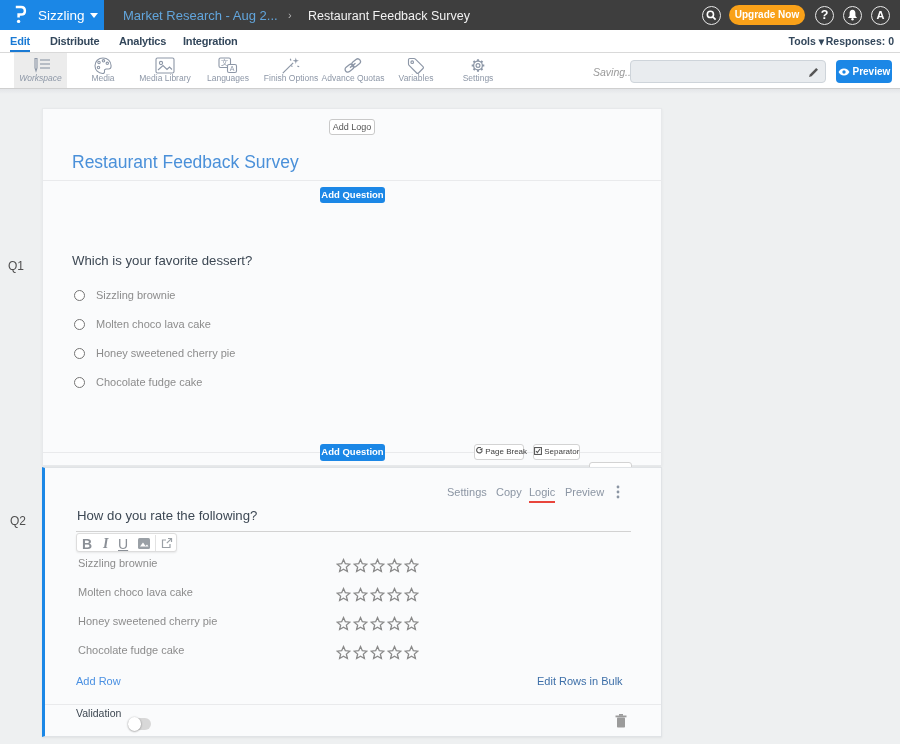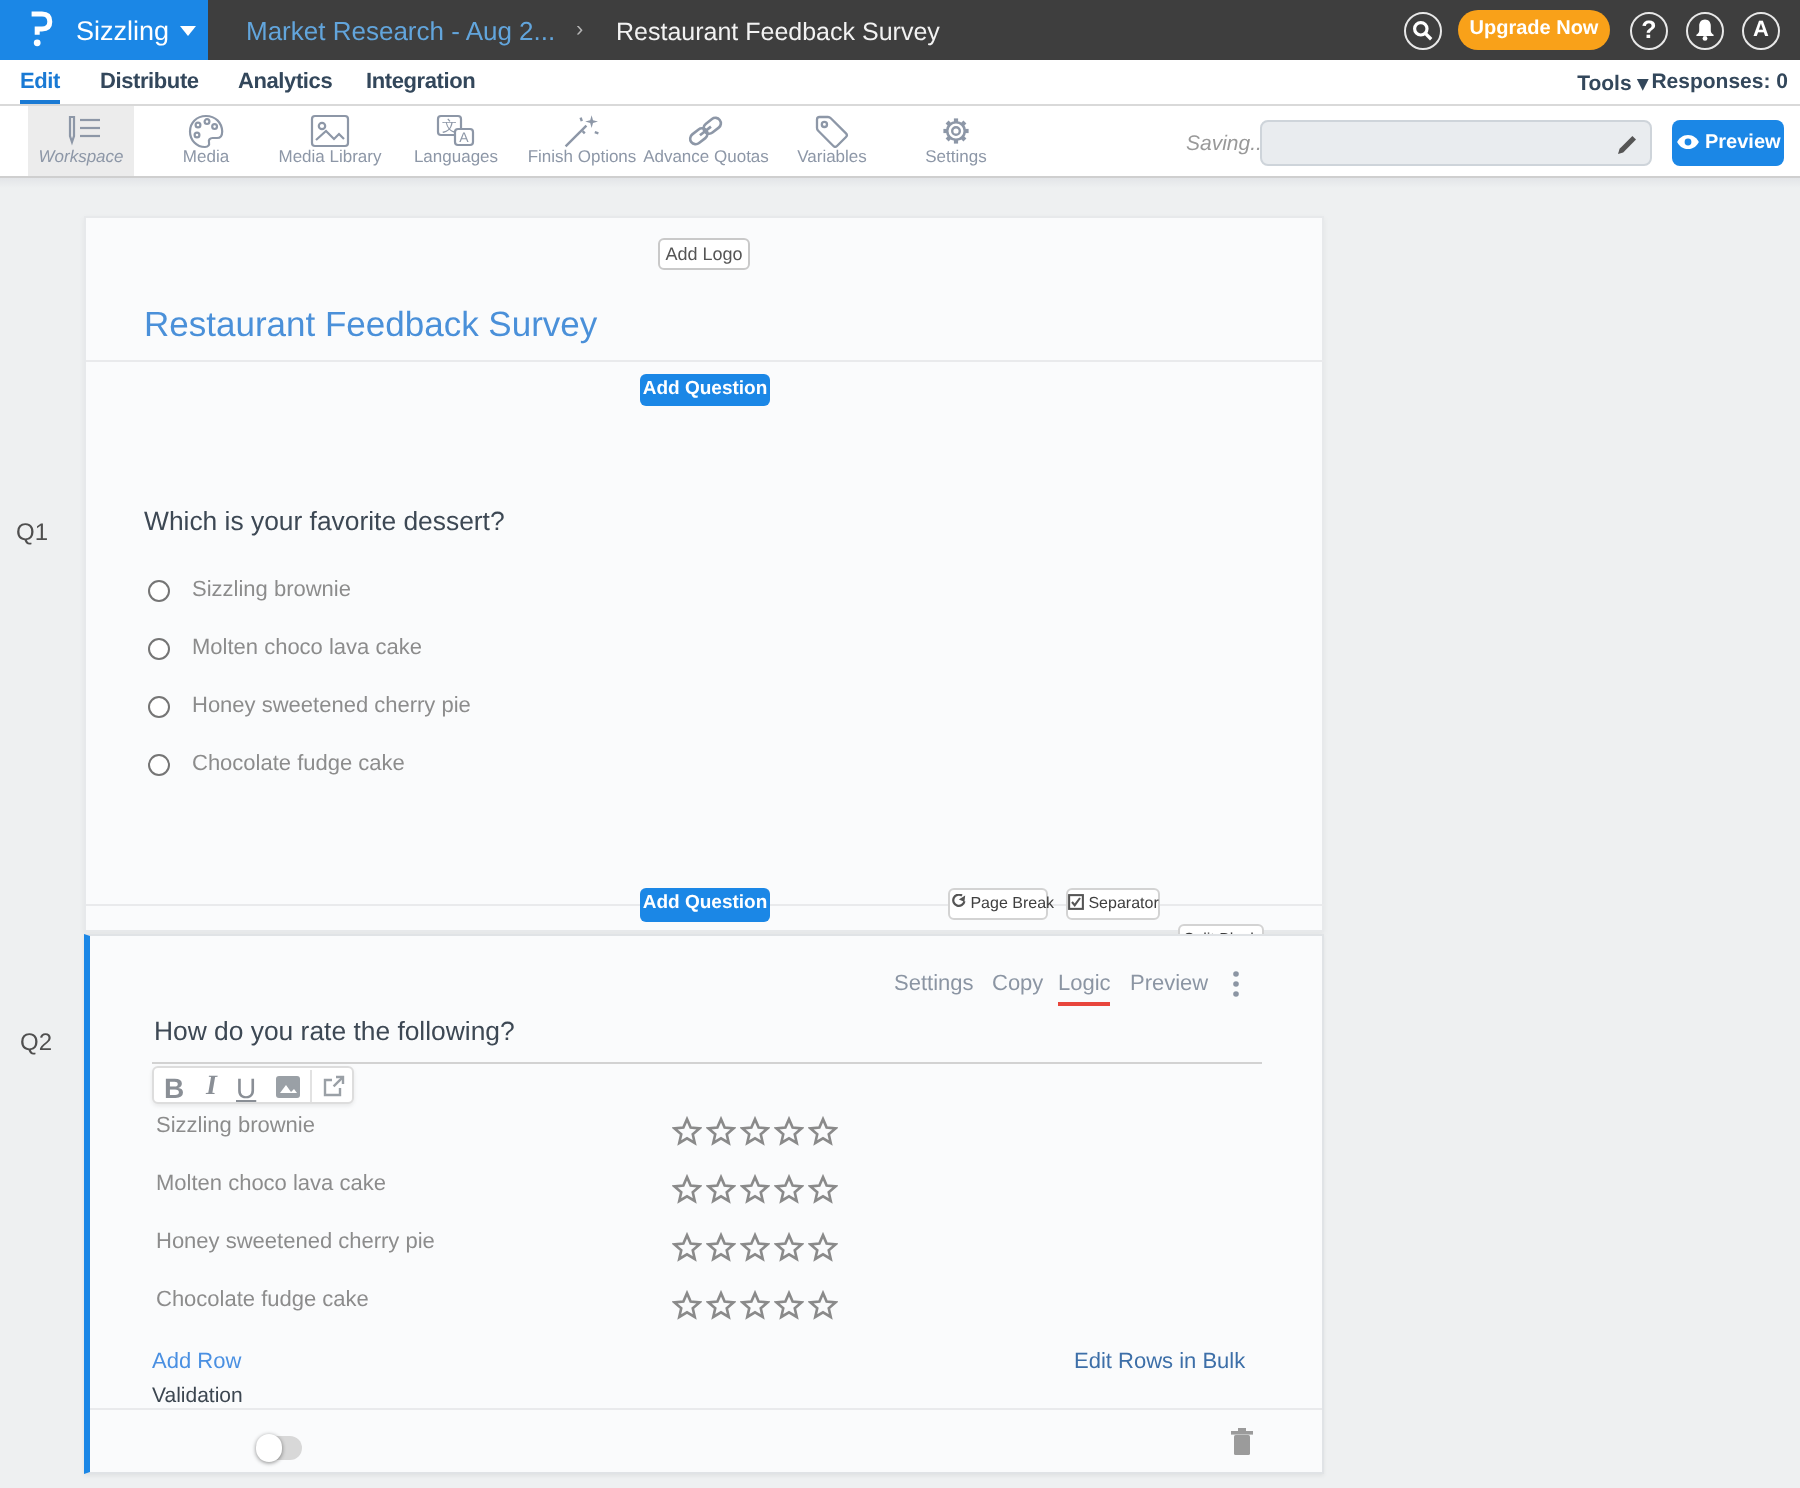"Validation" .validation { top: 692px -> 707px }
